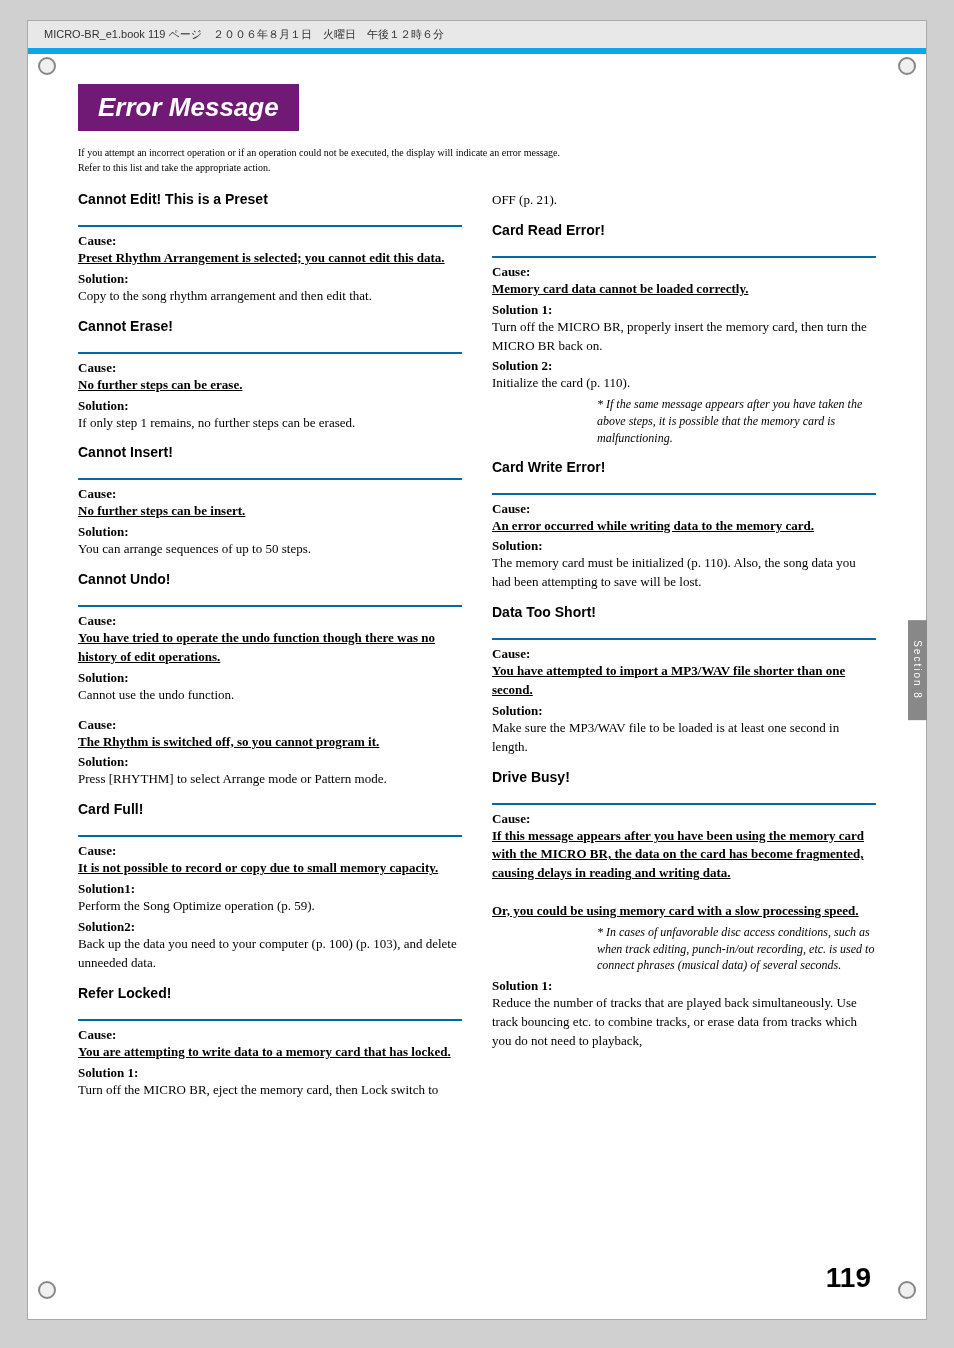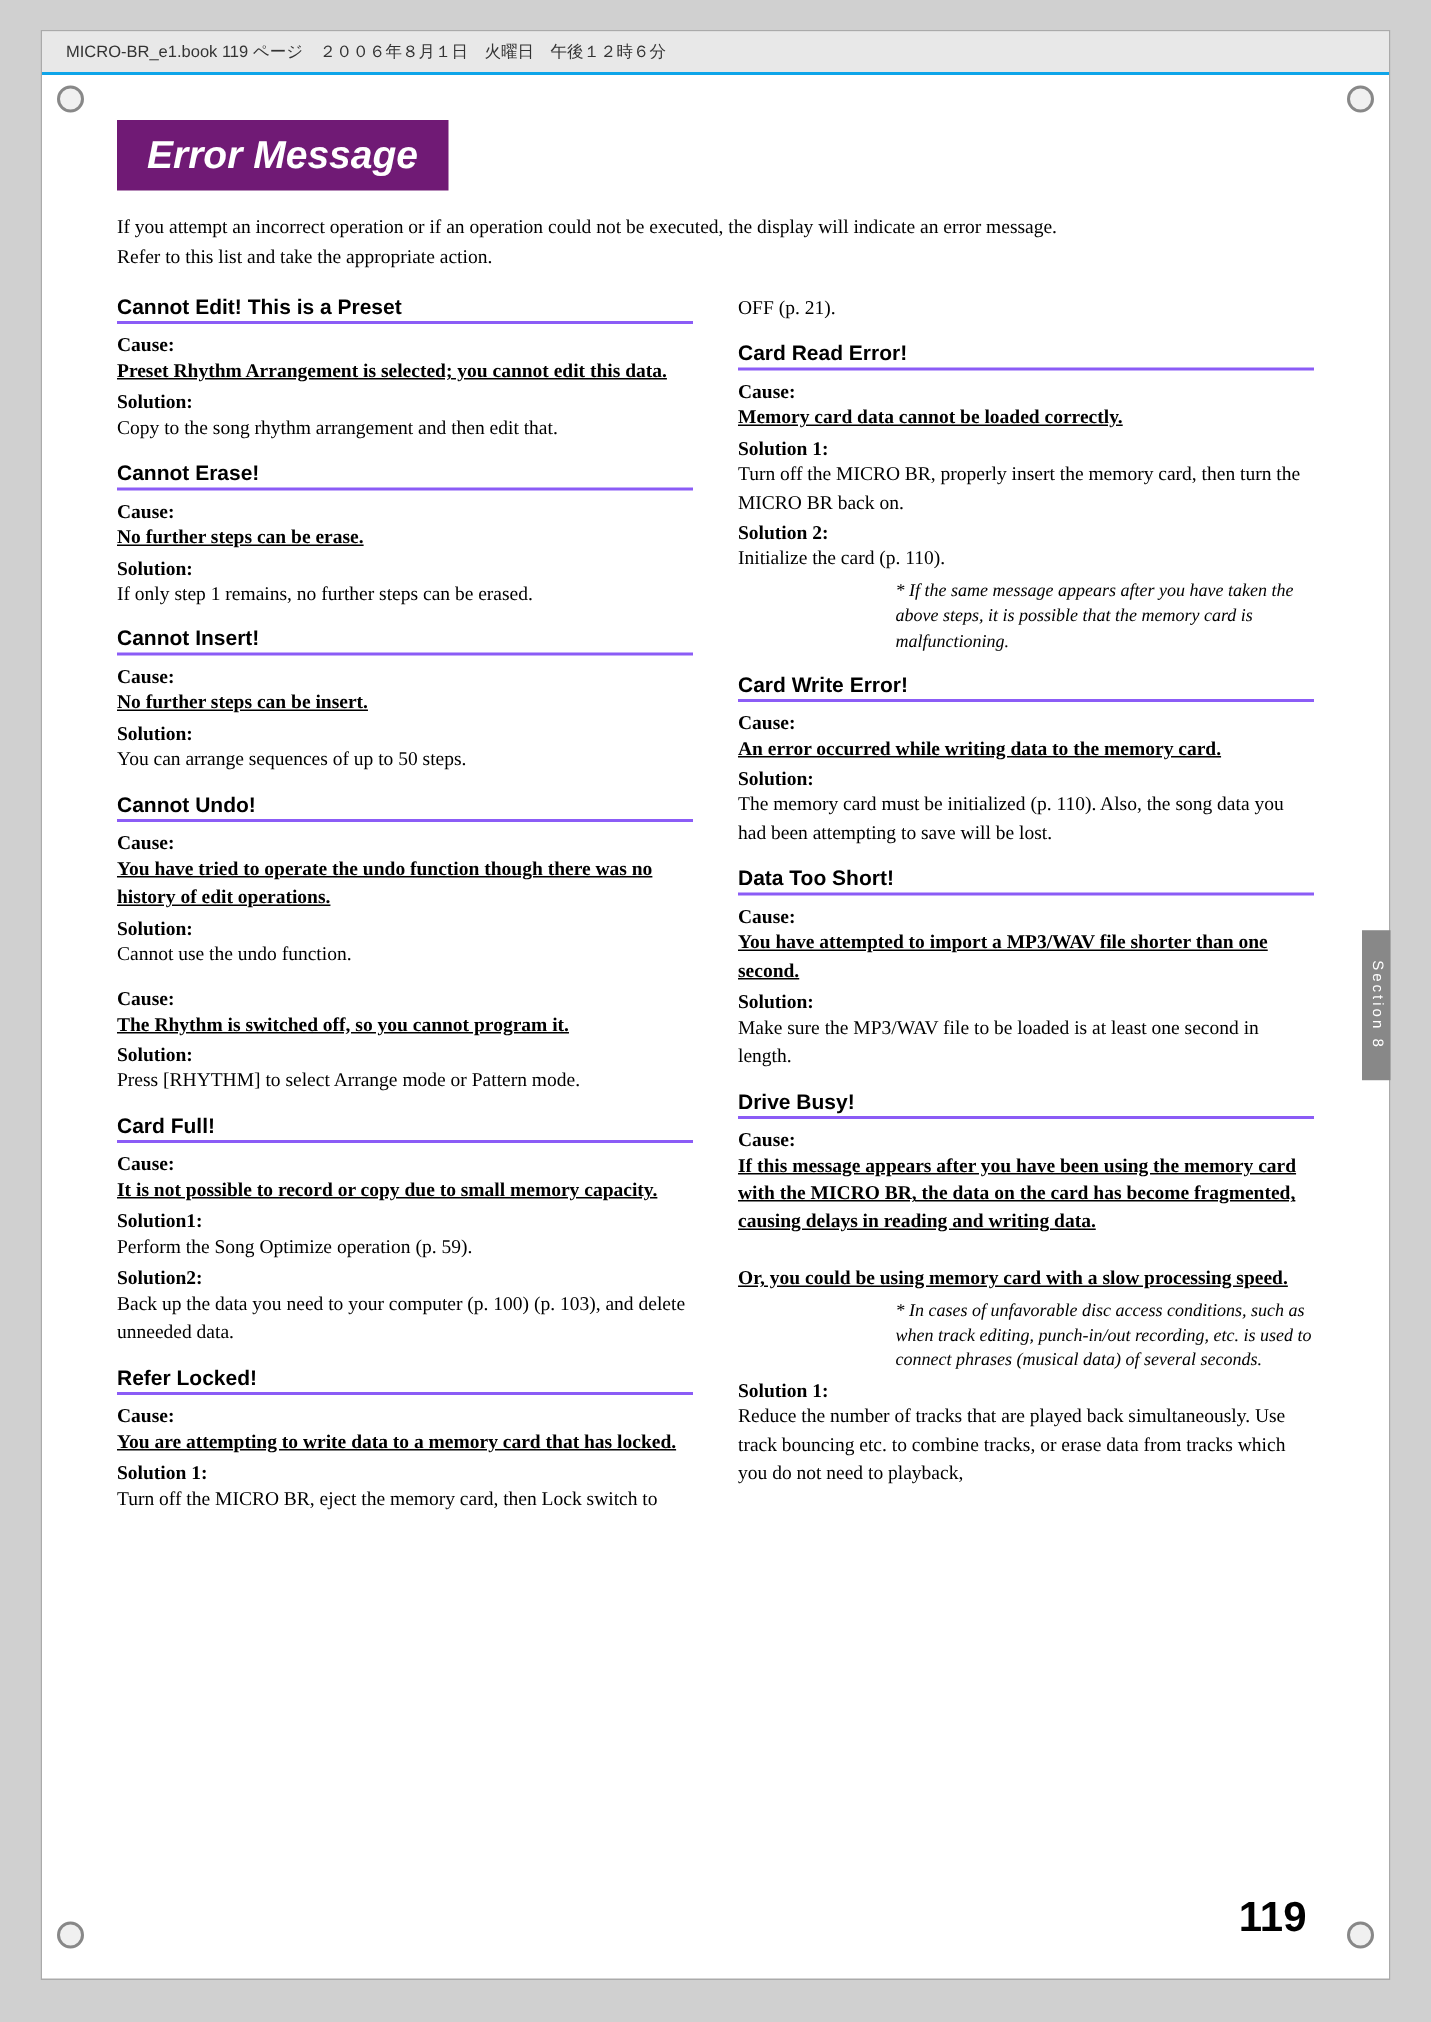"MICRO-BR_e1.book 119 ページ ２００６年８月１日 火曜日" .top-bar { border-bottom: 2px solid #0ea5e9 -> 6px solid #0ea5e9 }
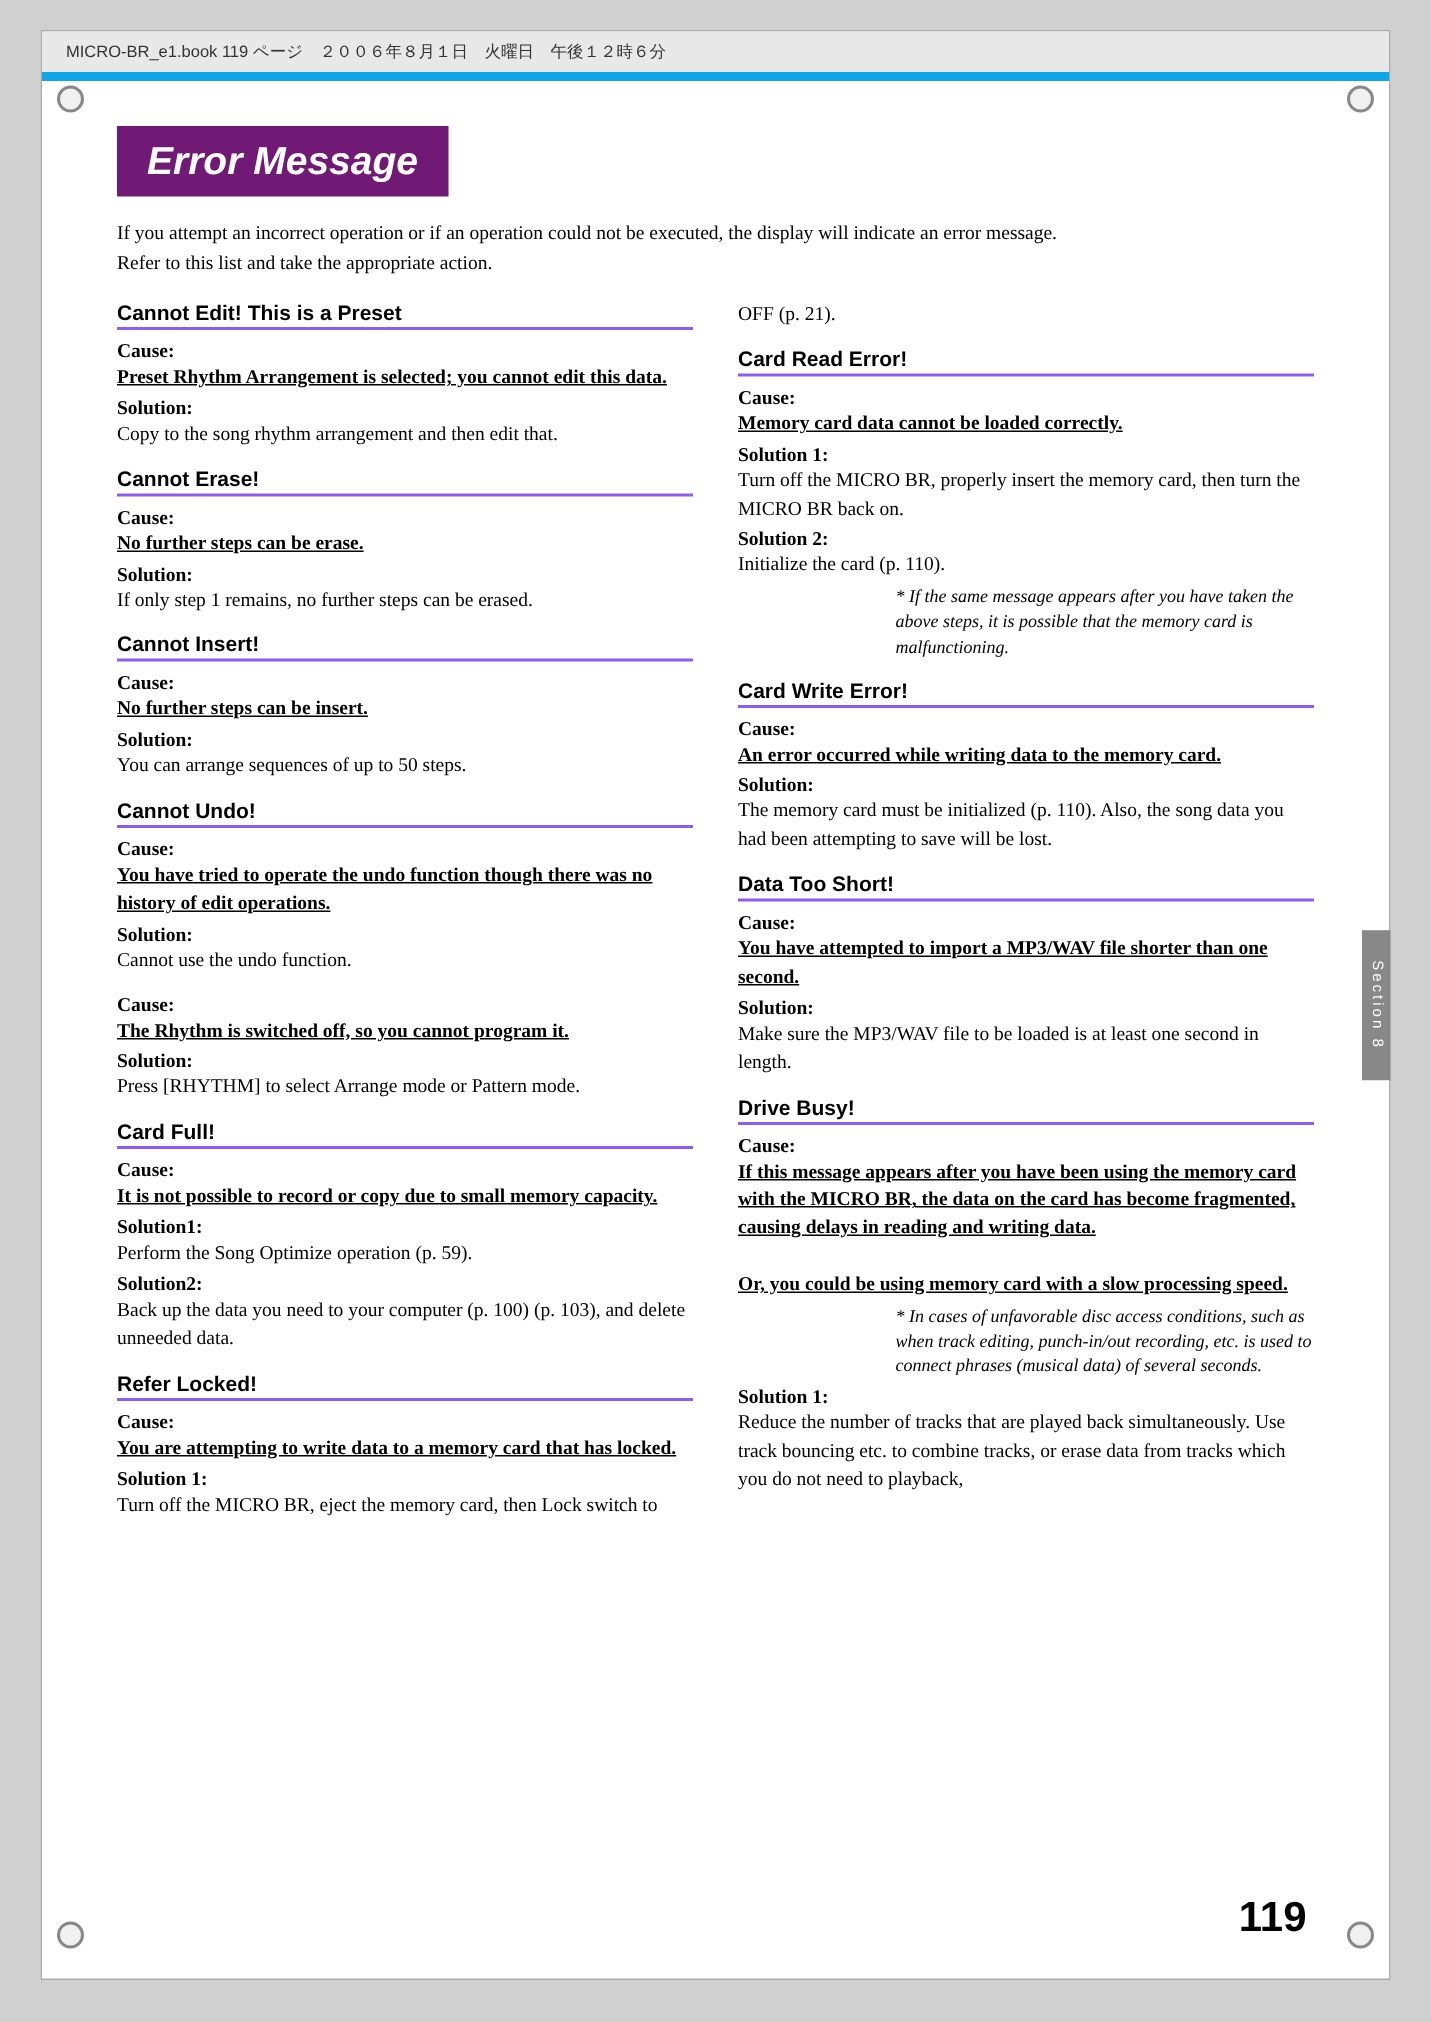"If you attempt an incorrect" .intro-text { font-size: 13px -> 10px }
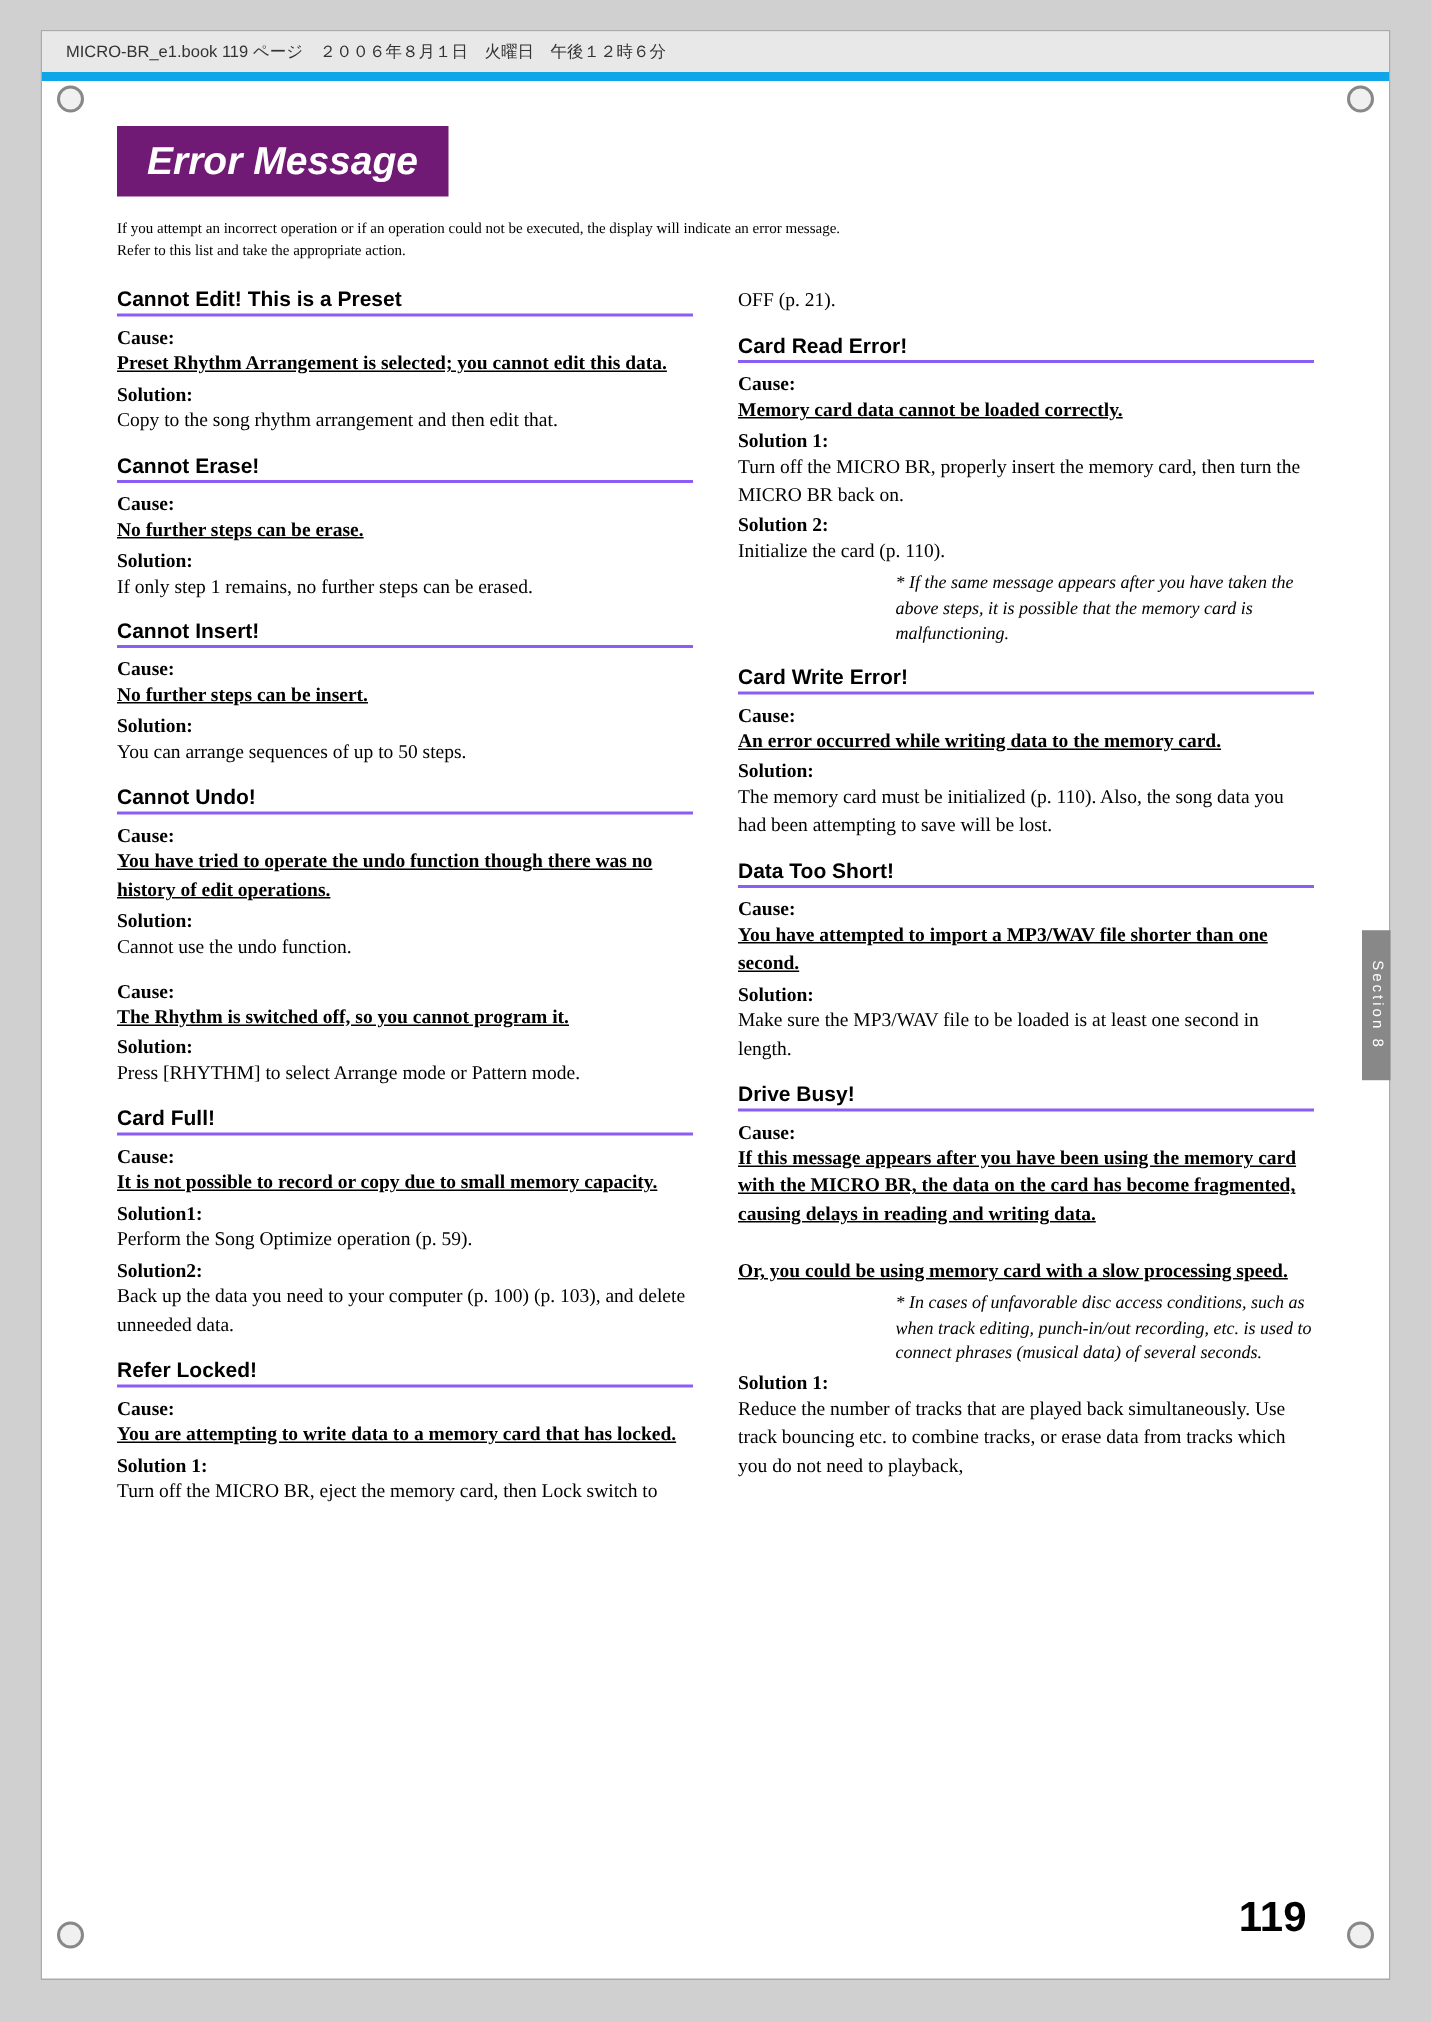"Cannot Edit! This is a" .section-title { border-bottom: 2px solid #8b5cf6 -> 2px solid #0369a1; padding-bottom: 2px -> 18px }
